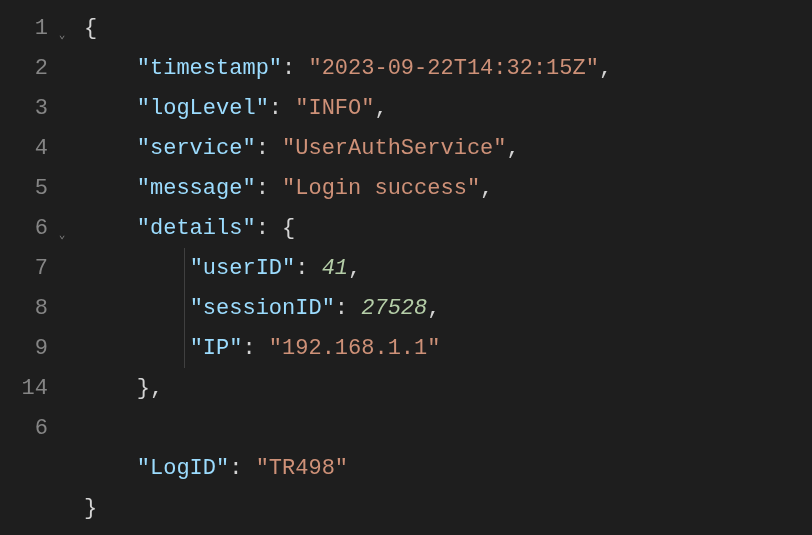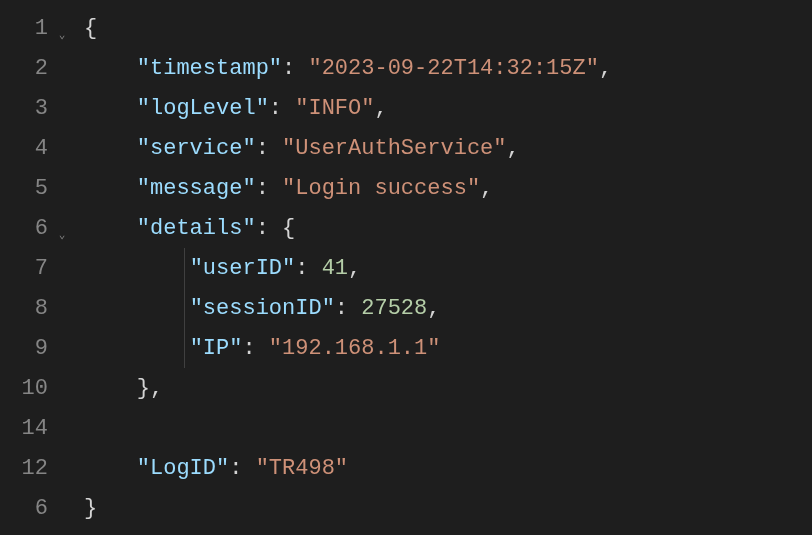"41" .number { font-style: none -> italic }
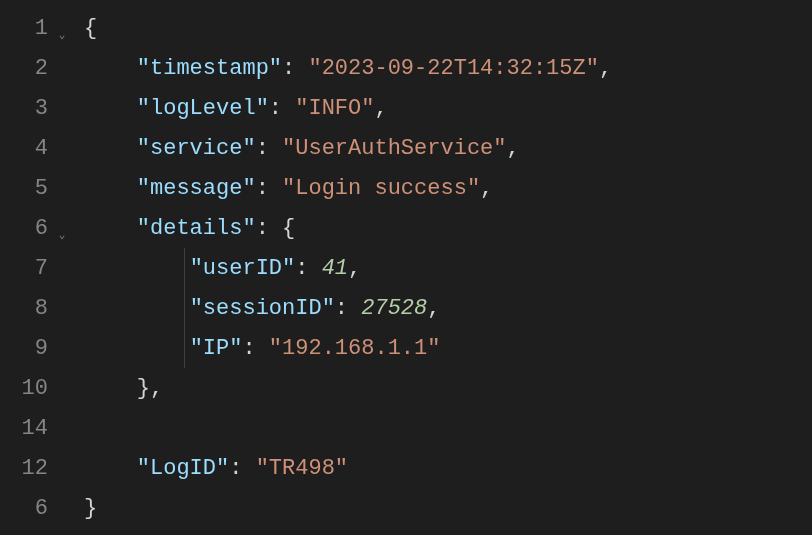"10" div.line-num-row { html: <div> <span>10</span> </div> -> none }
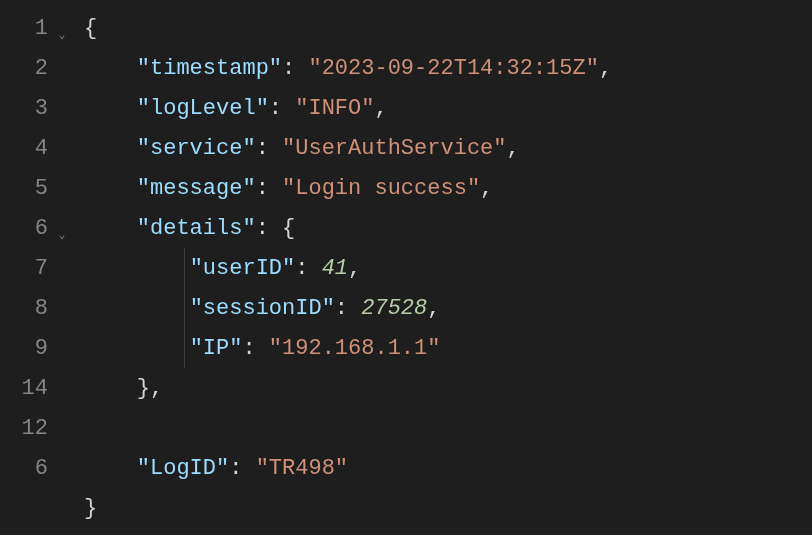"12" div.line-num-row { html: <div> <span>12</span> </div> -> none }
